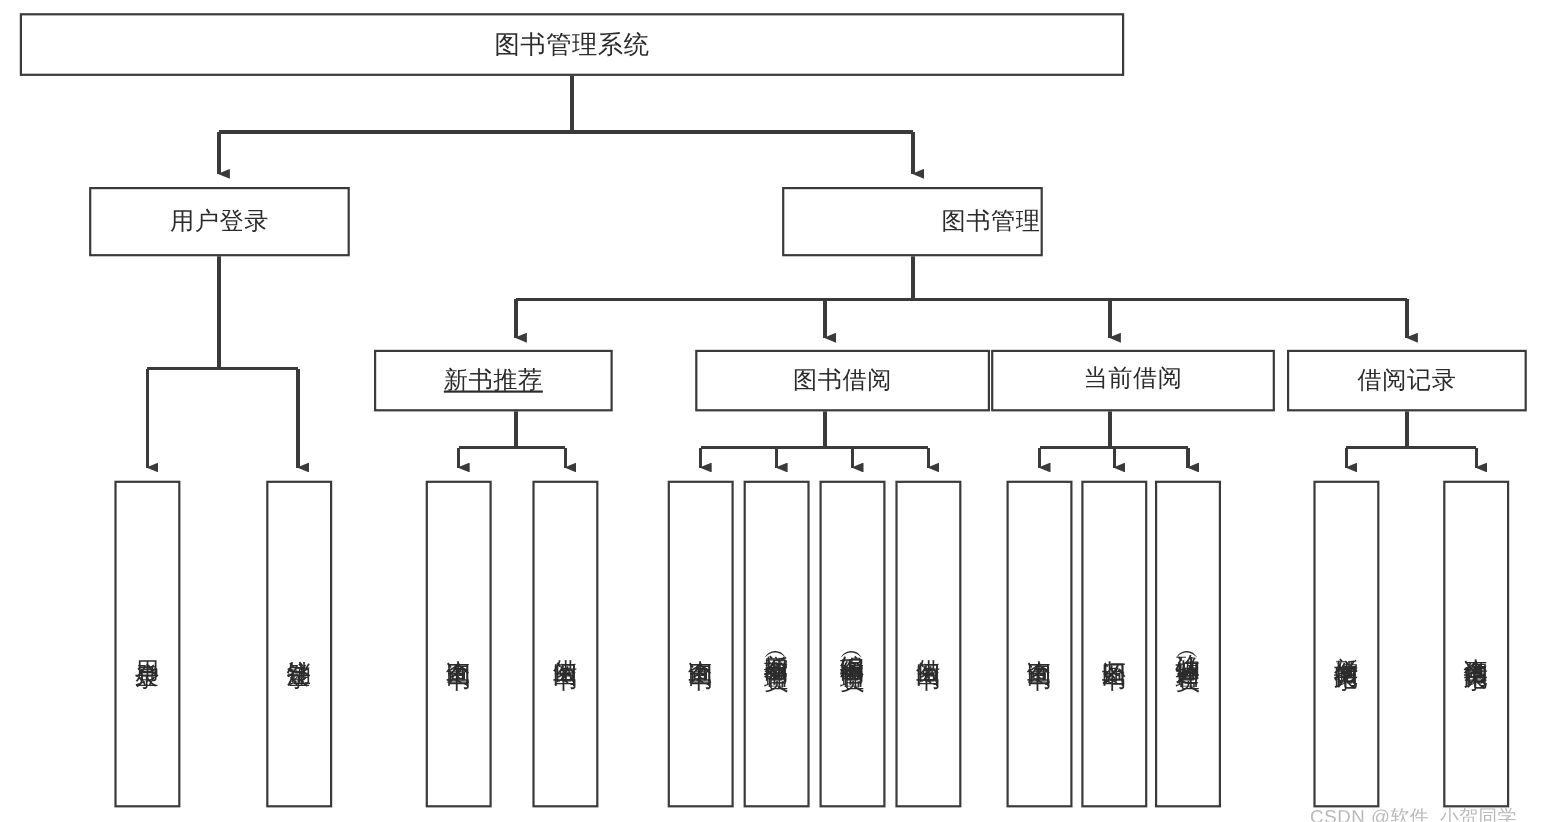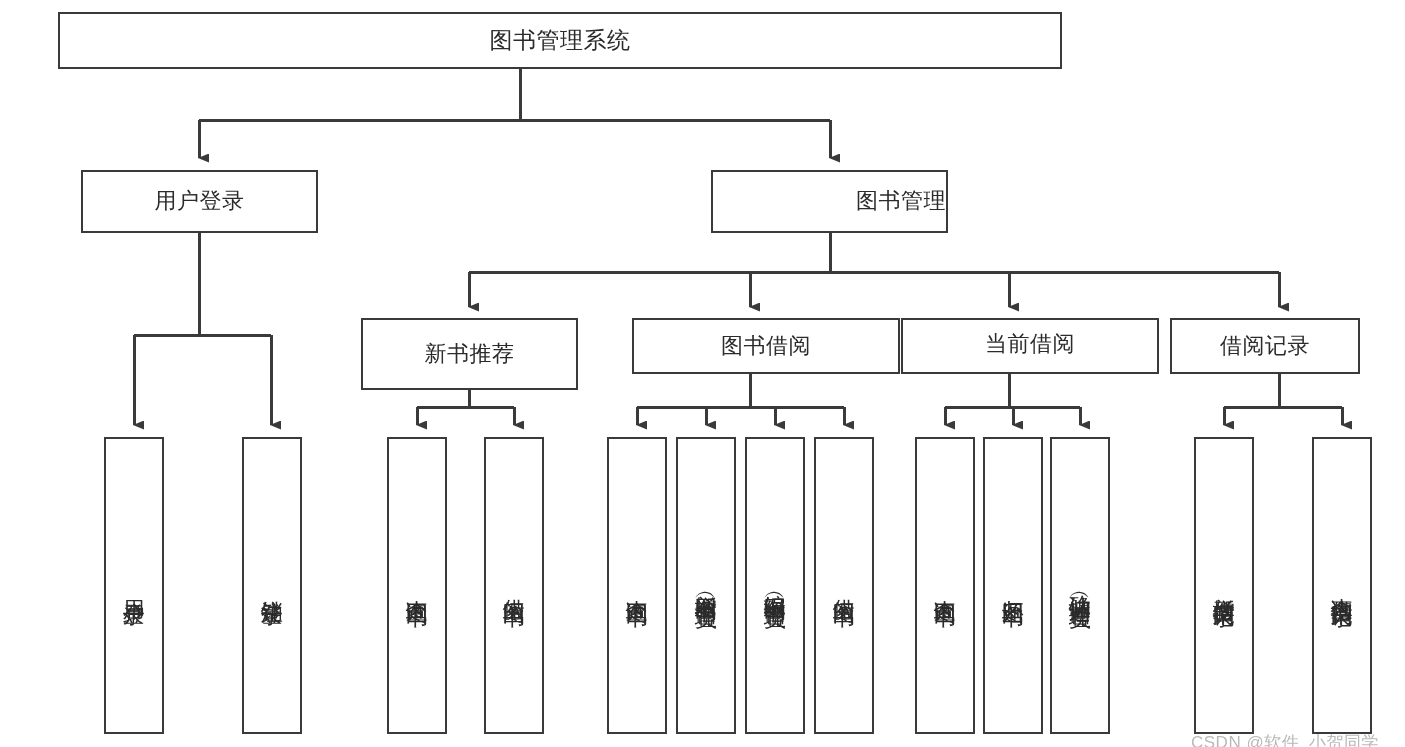"图书管理系统" div.node { margin-left: 40px -> none }
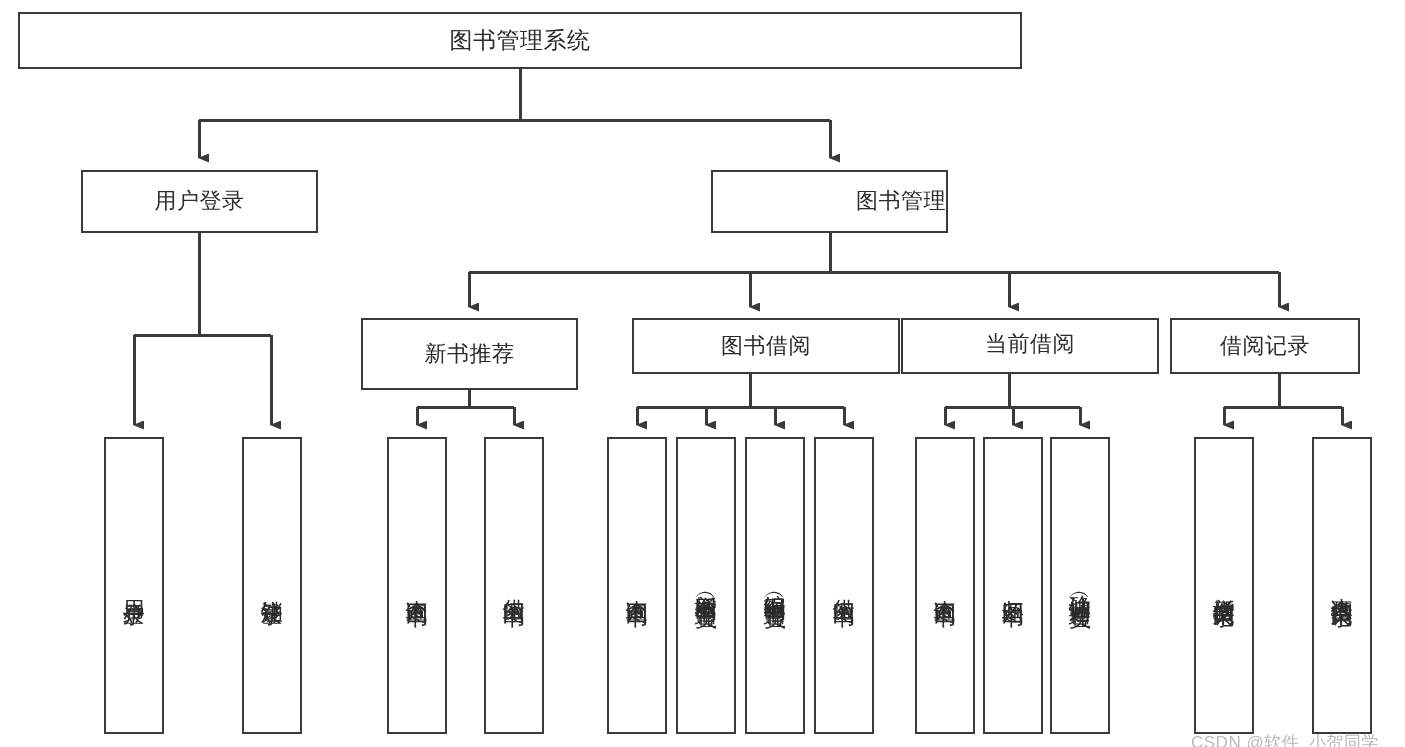"新书推荐" div.node { height: 72px -> 56px; left: 361px -> 340px; text-decoration: none -> underline }
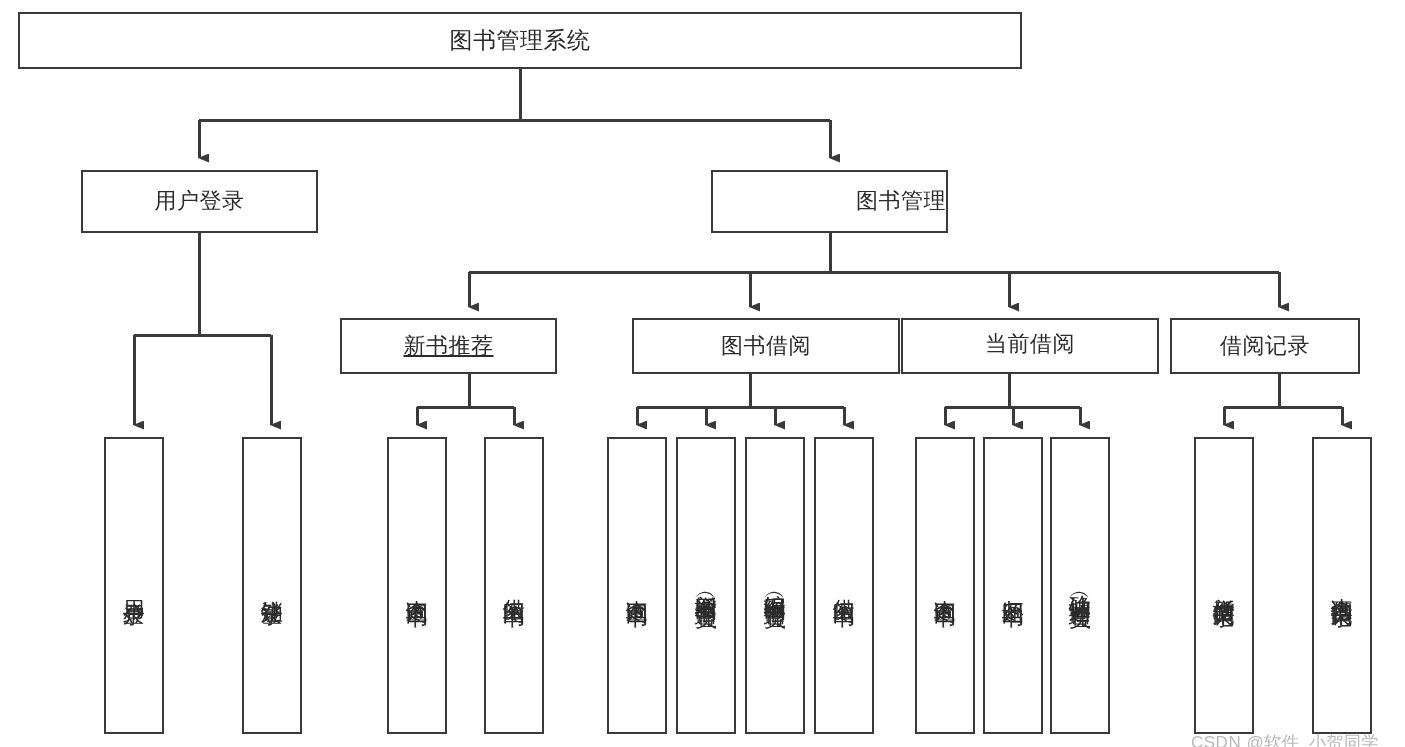"借阅记录" div.node { width: 190px -> 218px }
